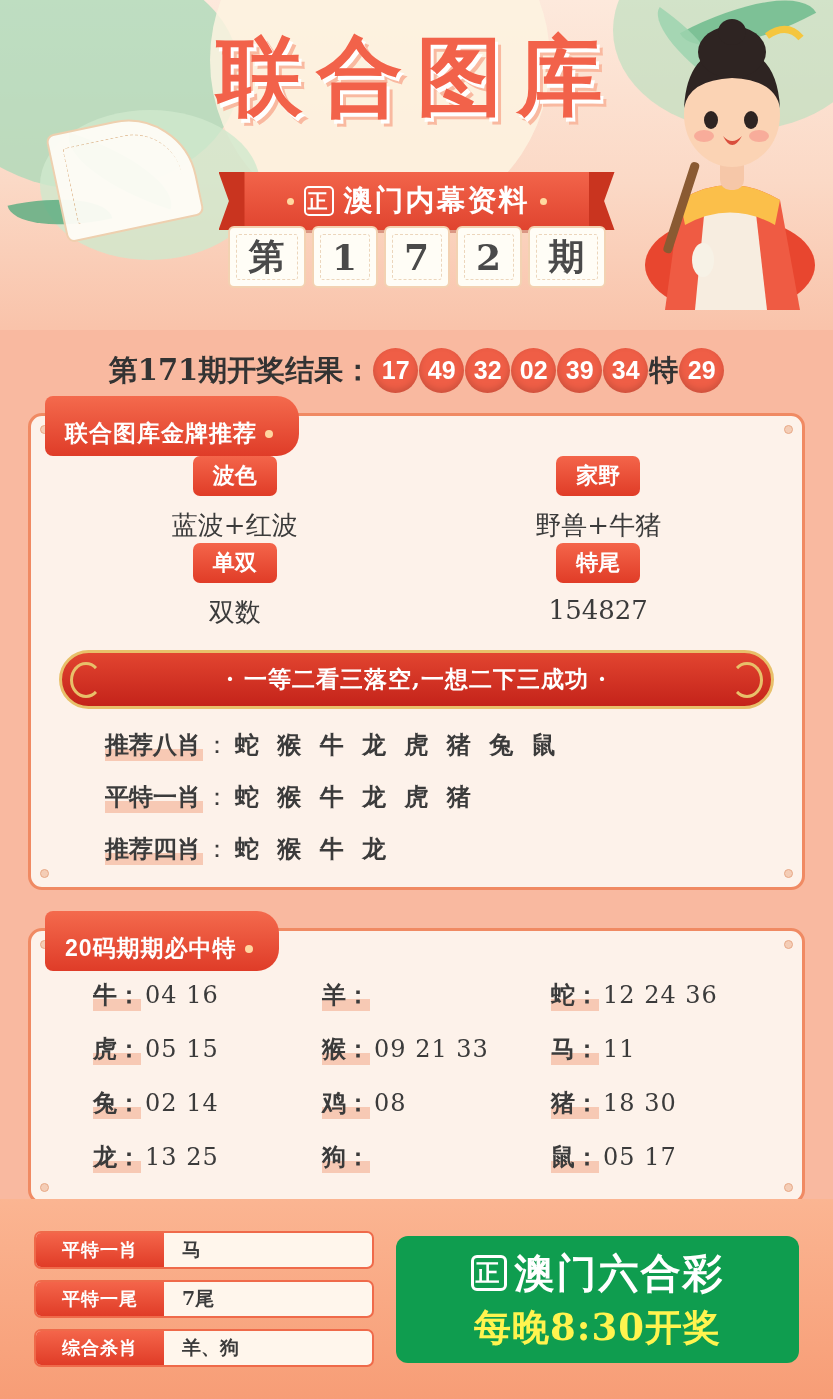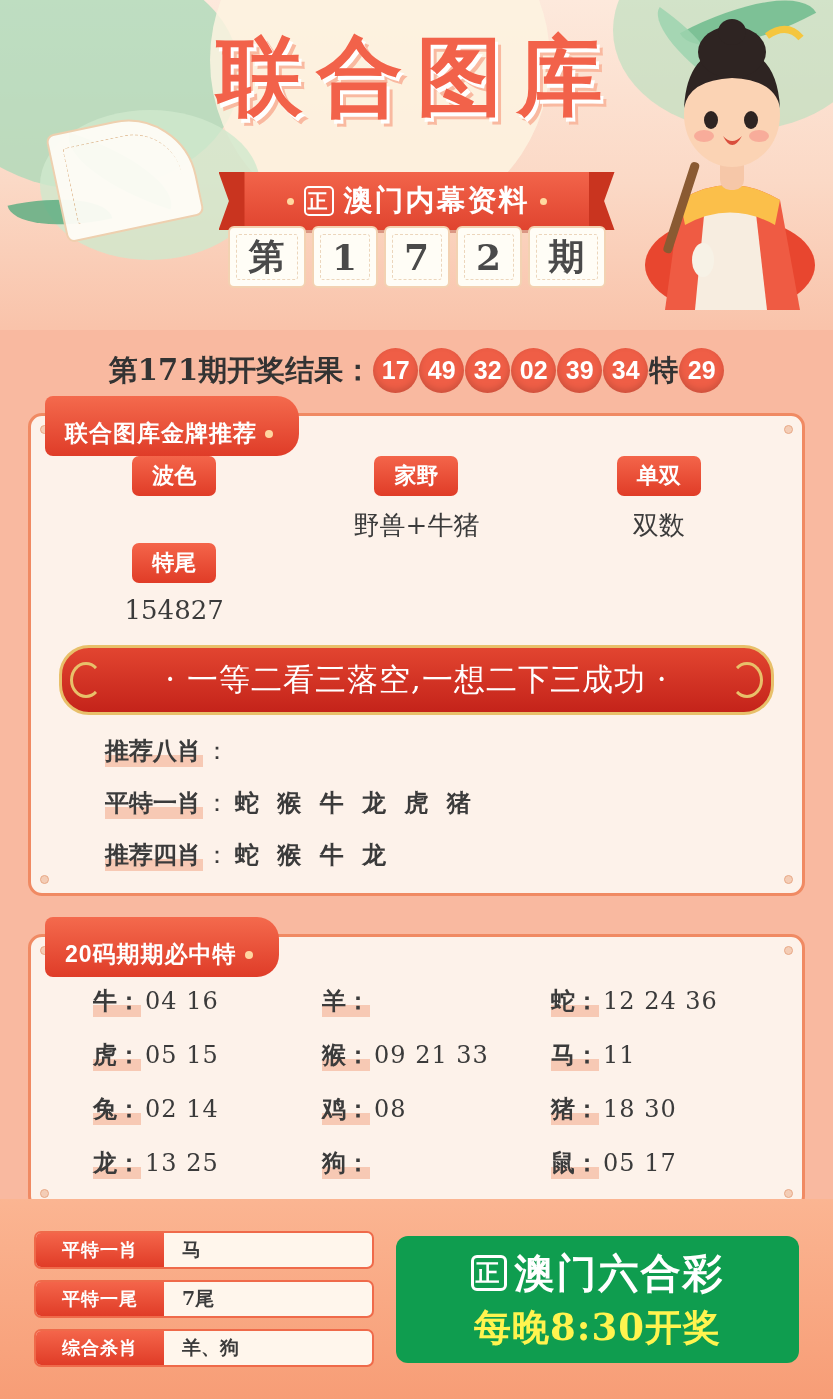"波色" .tips { grid-template-columns: repeat(3, 1fr) -> repeat(2, 1fr) }
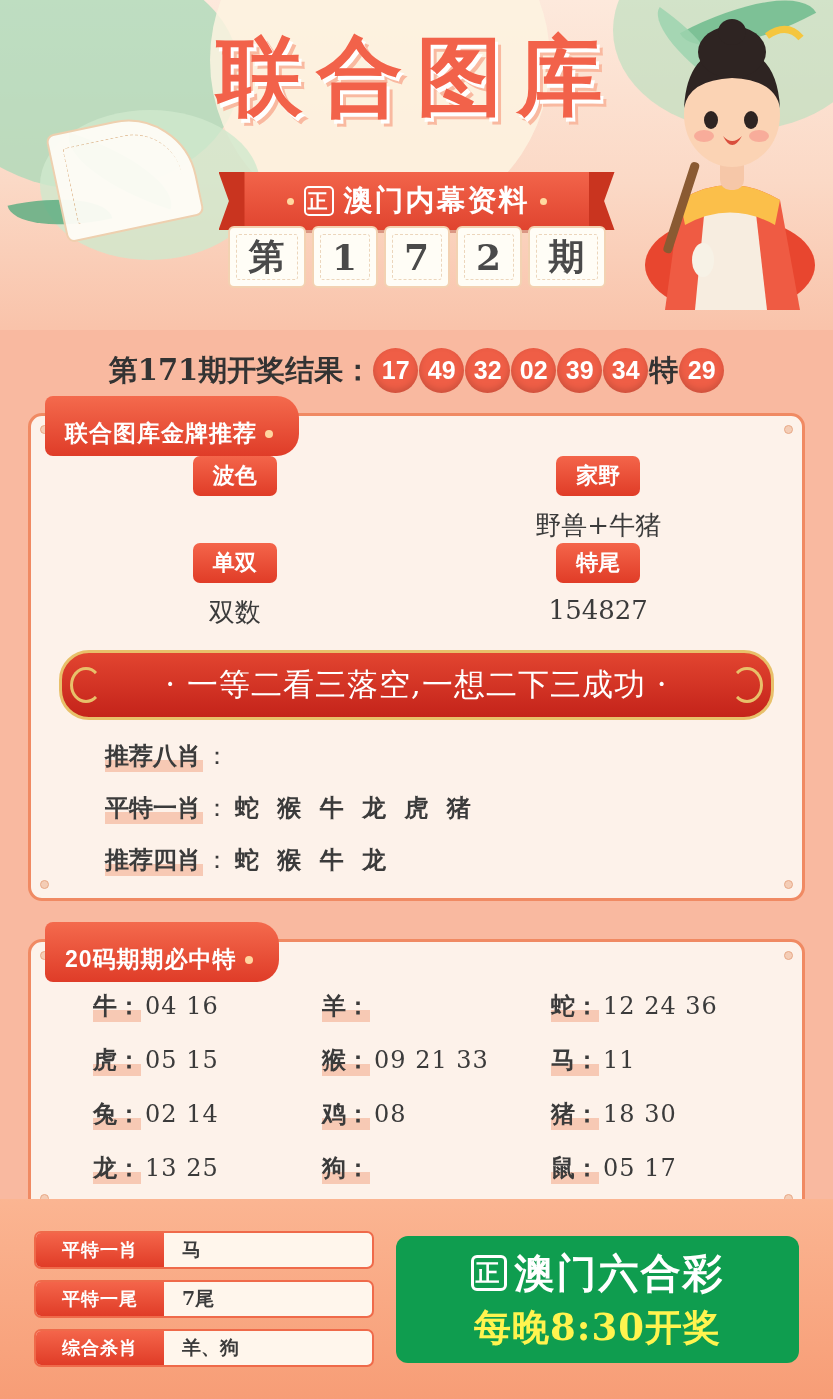"蓝波+红波" div.tip-val { html: none -> <div>蓝波+红波</div> }
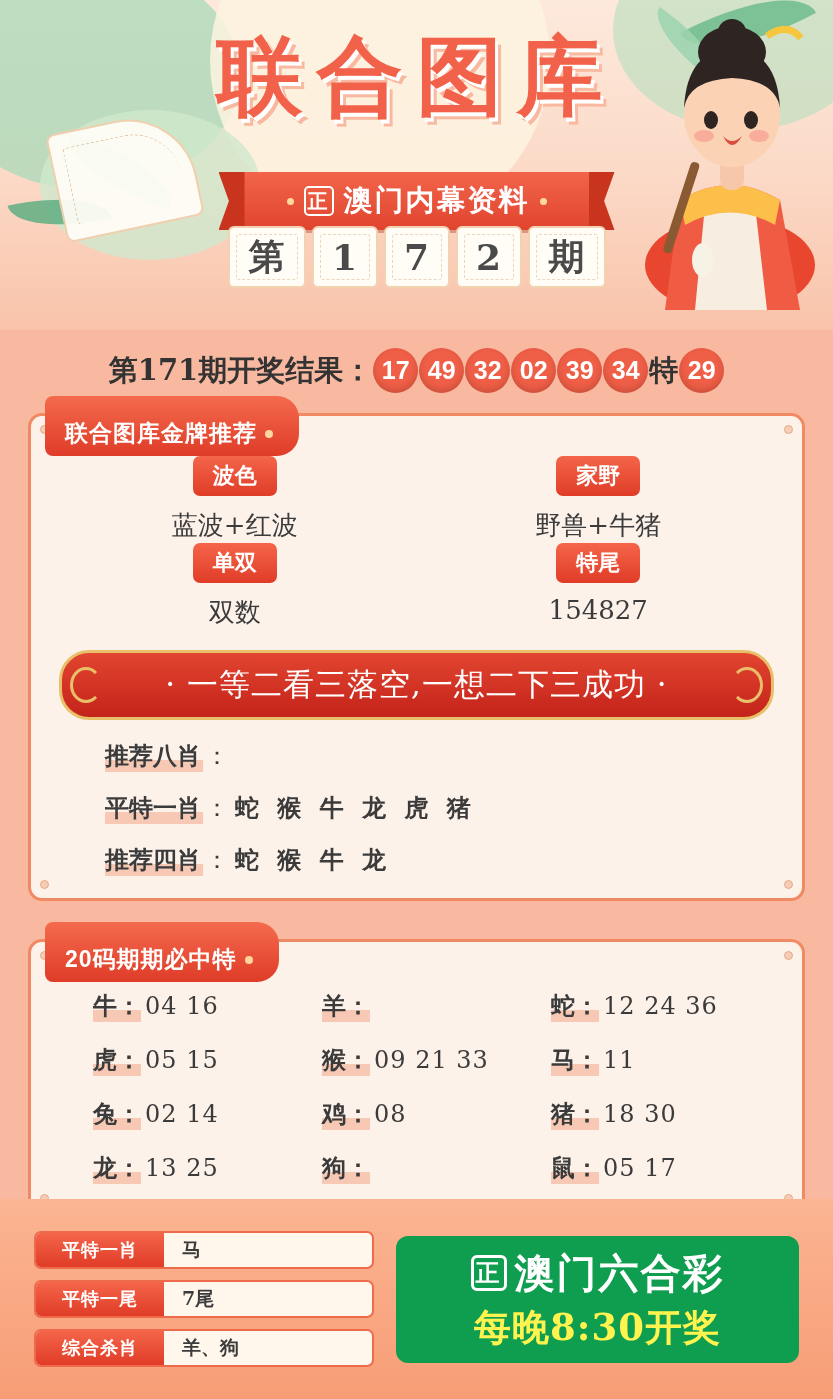"· 一等二看三落空,一想二下三成功 ·" .slogan { font-size: 31px -> 23px; font-weight: normal -> bold }
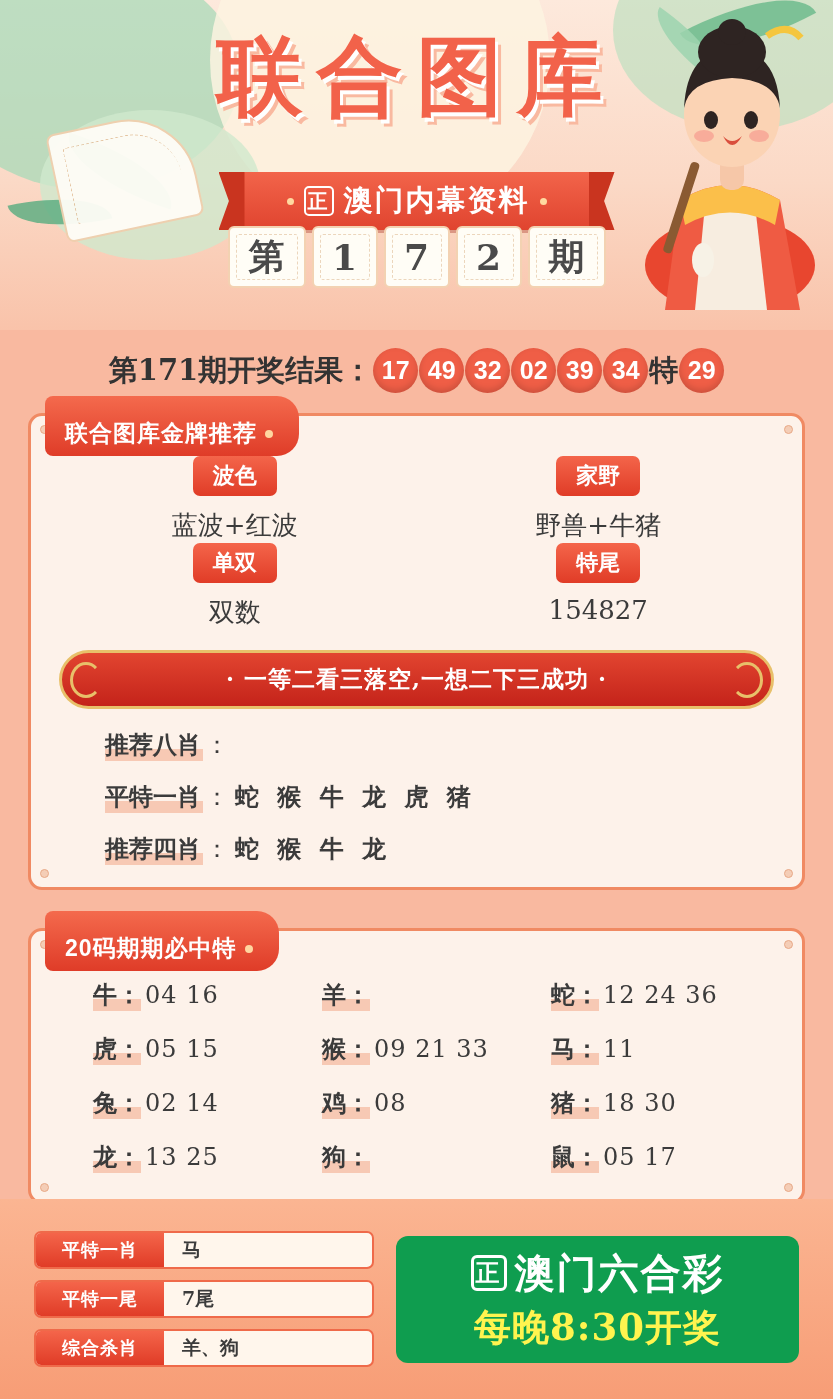"蛇 猴 牛 龙 虎 猪 兔" span.rec-vals { html: none -> <span>蛇 猴 牛 龙 虎 猪 兔 鼠</span> }
